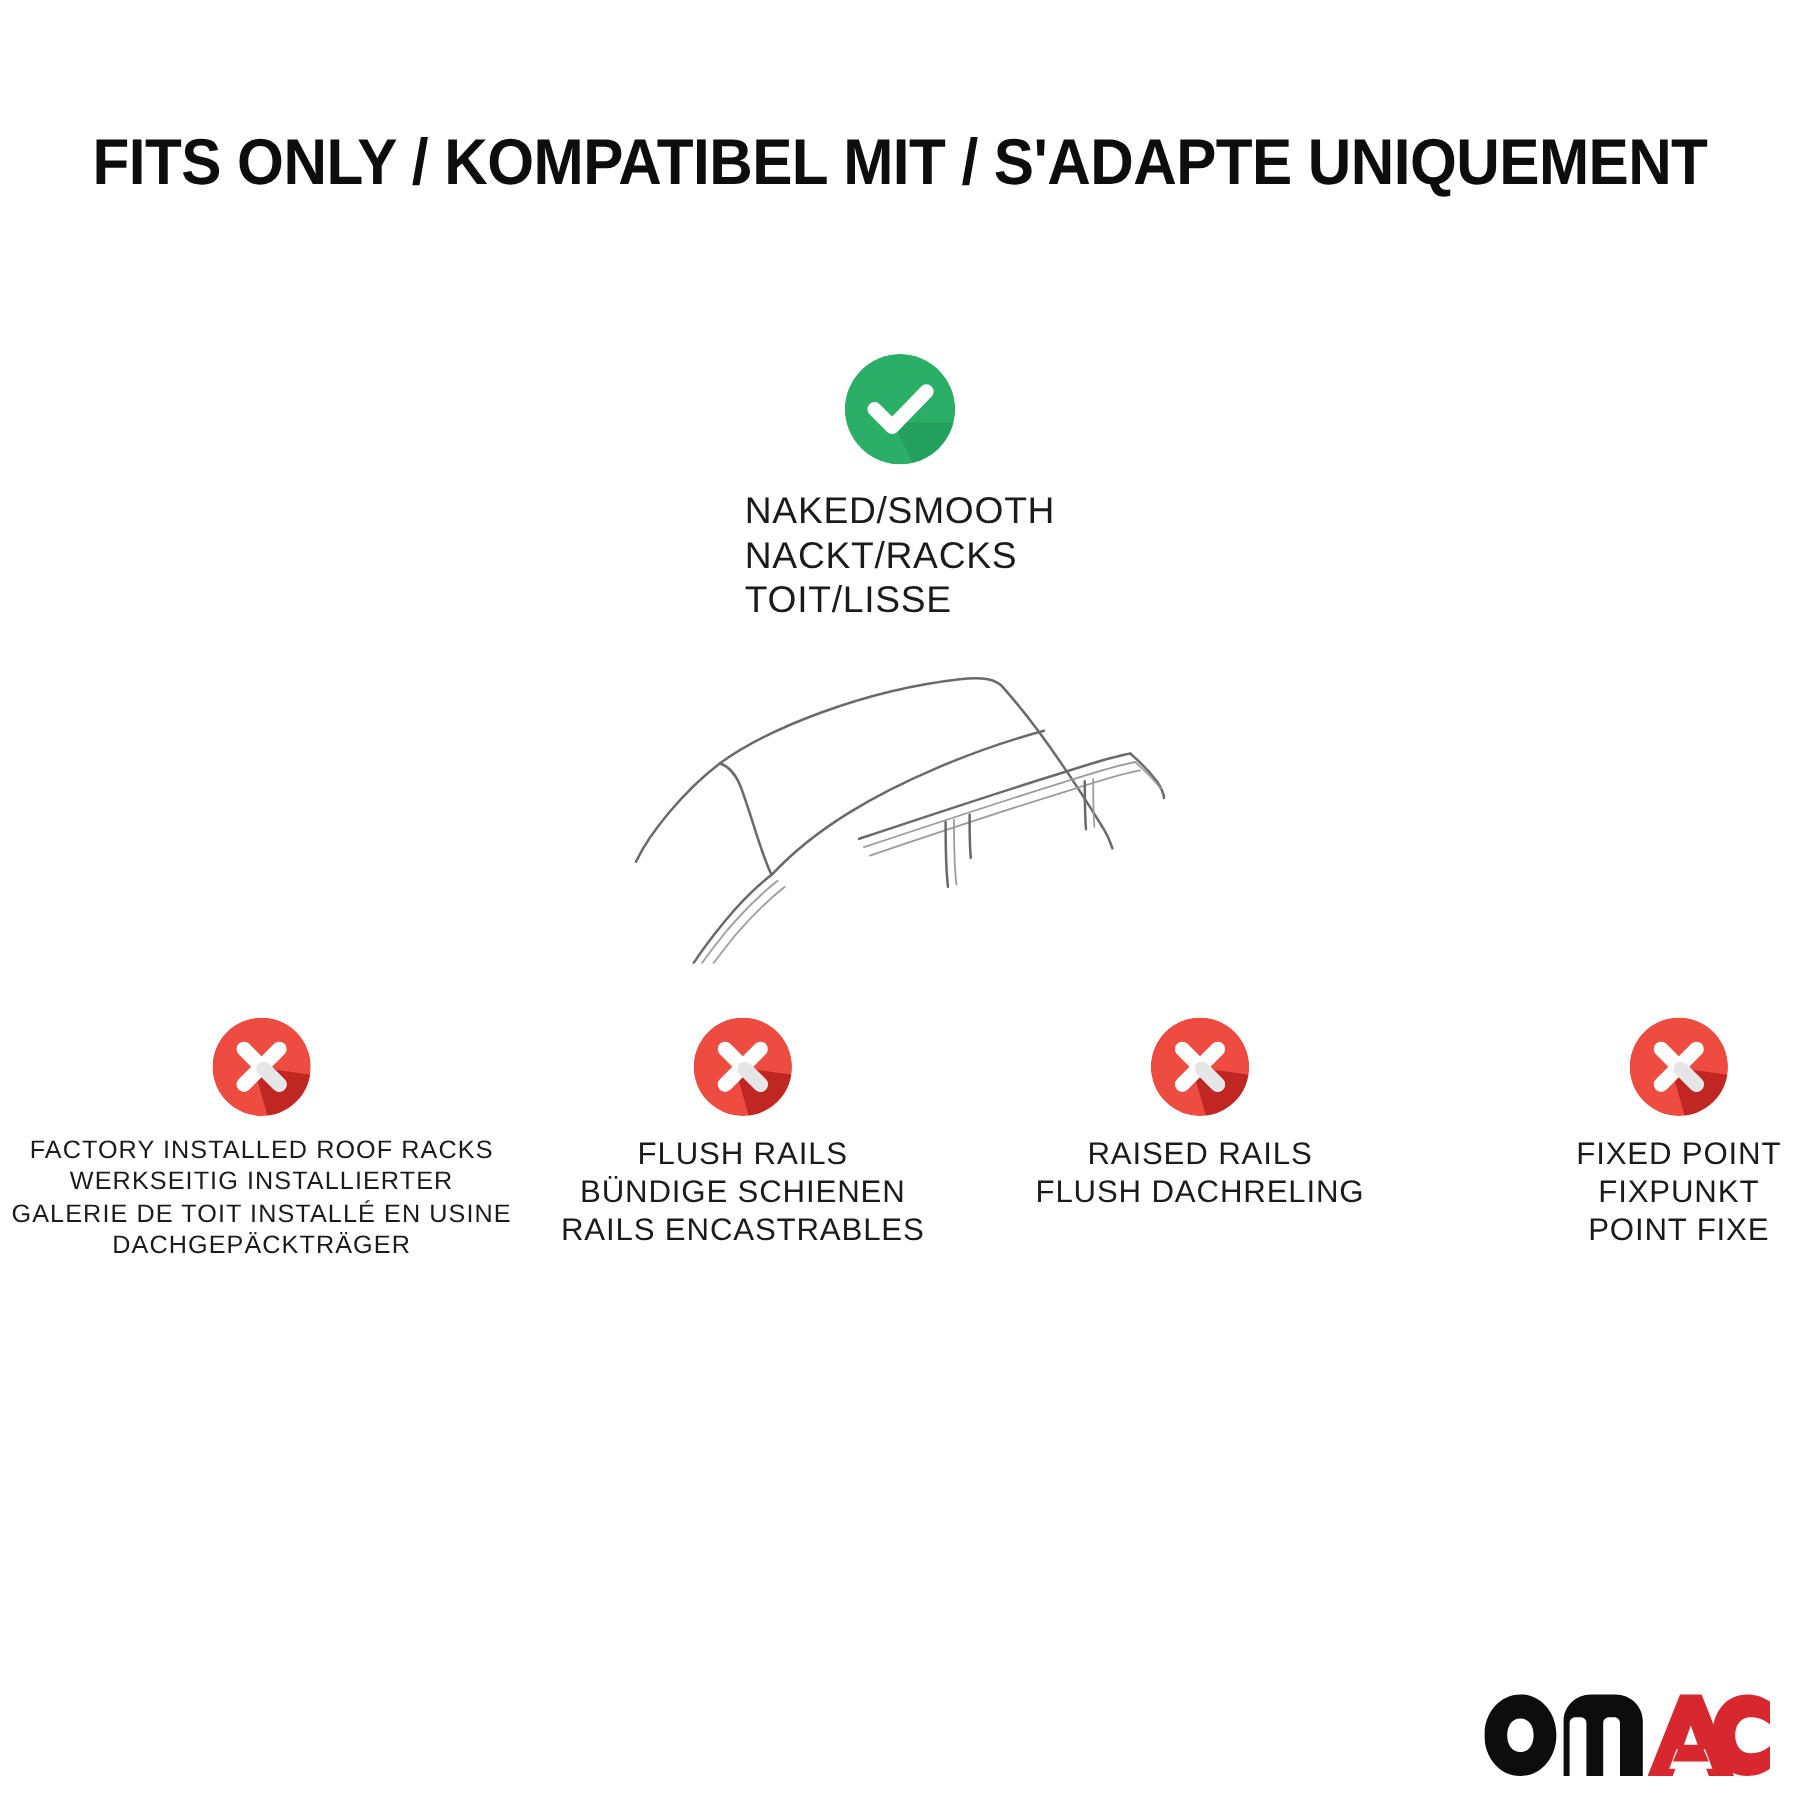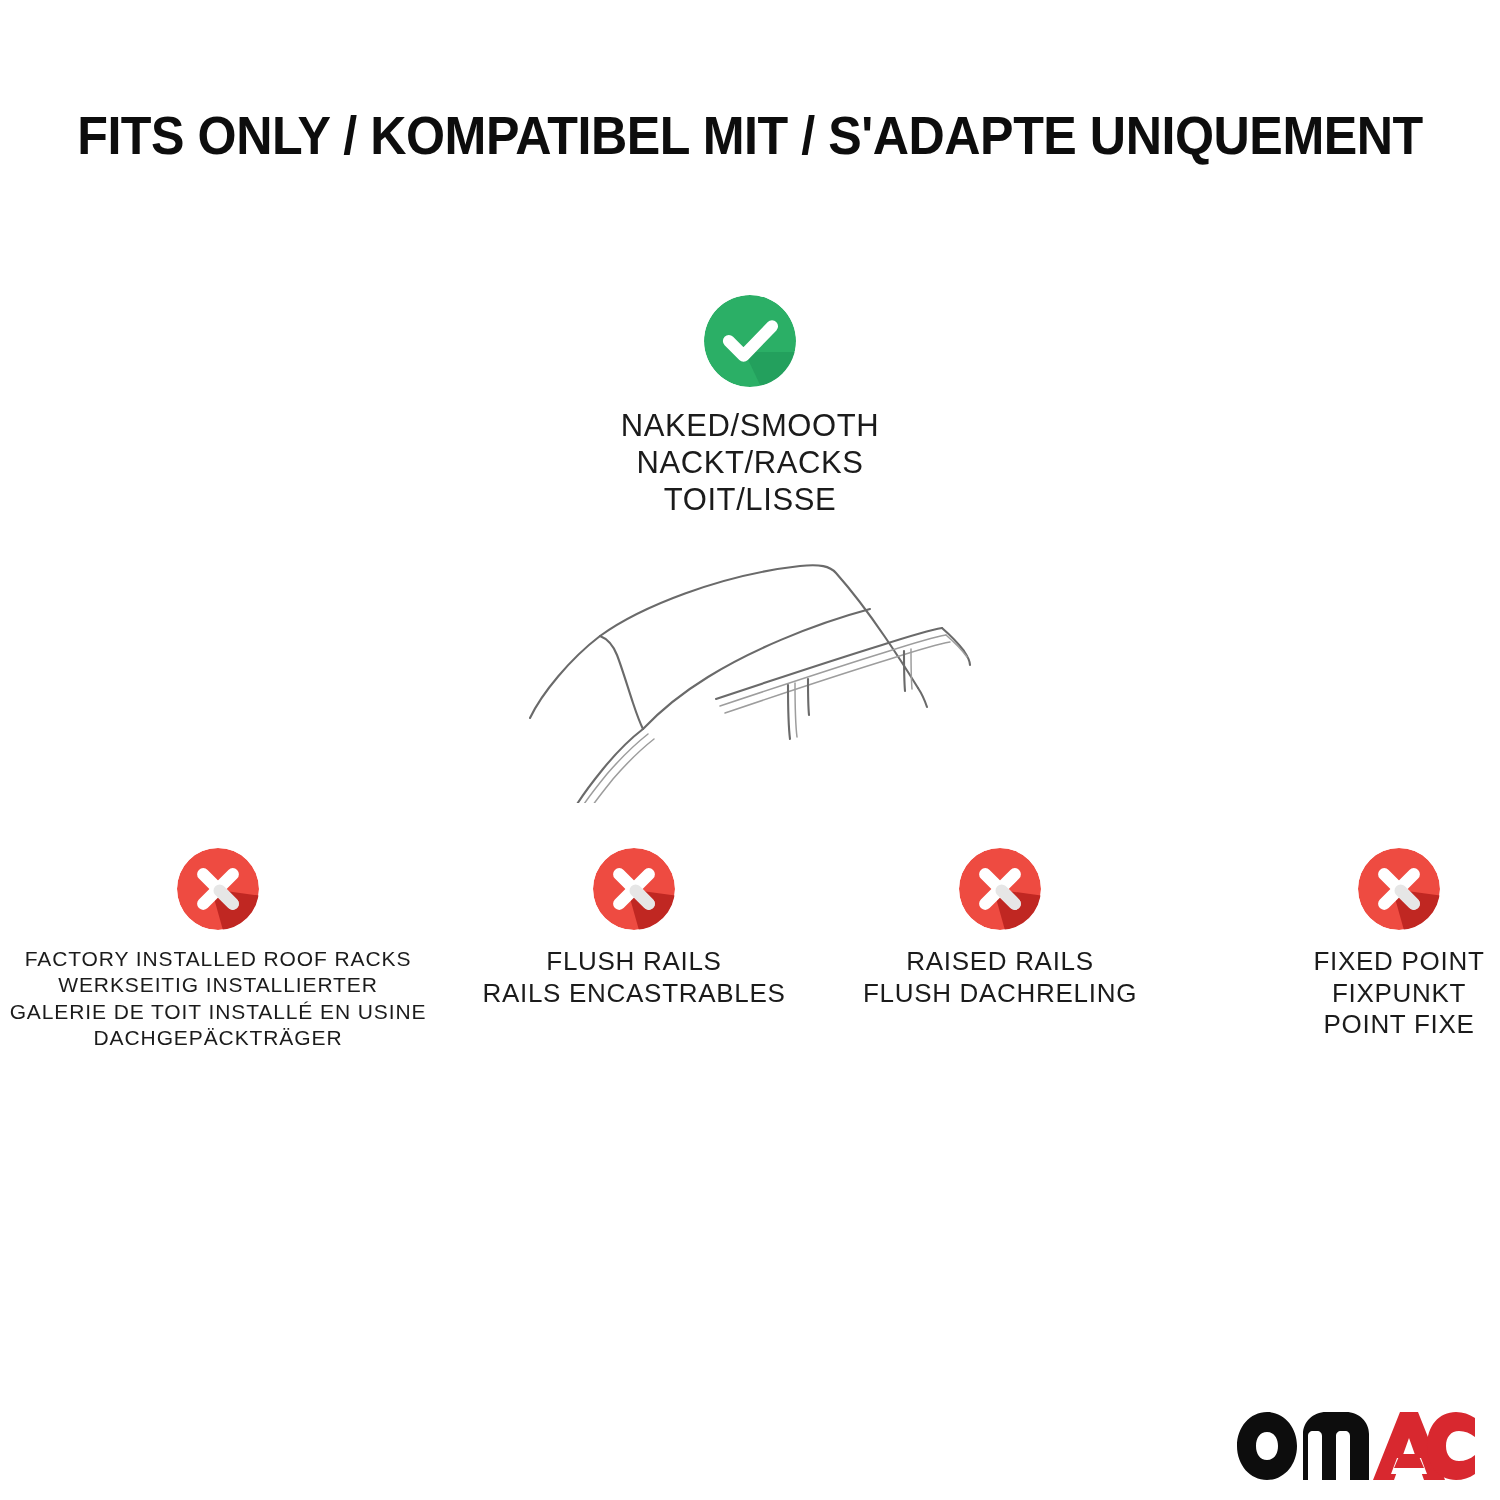"NAKED/SMOOTH" .fit-label { text-align: center -> left }
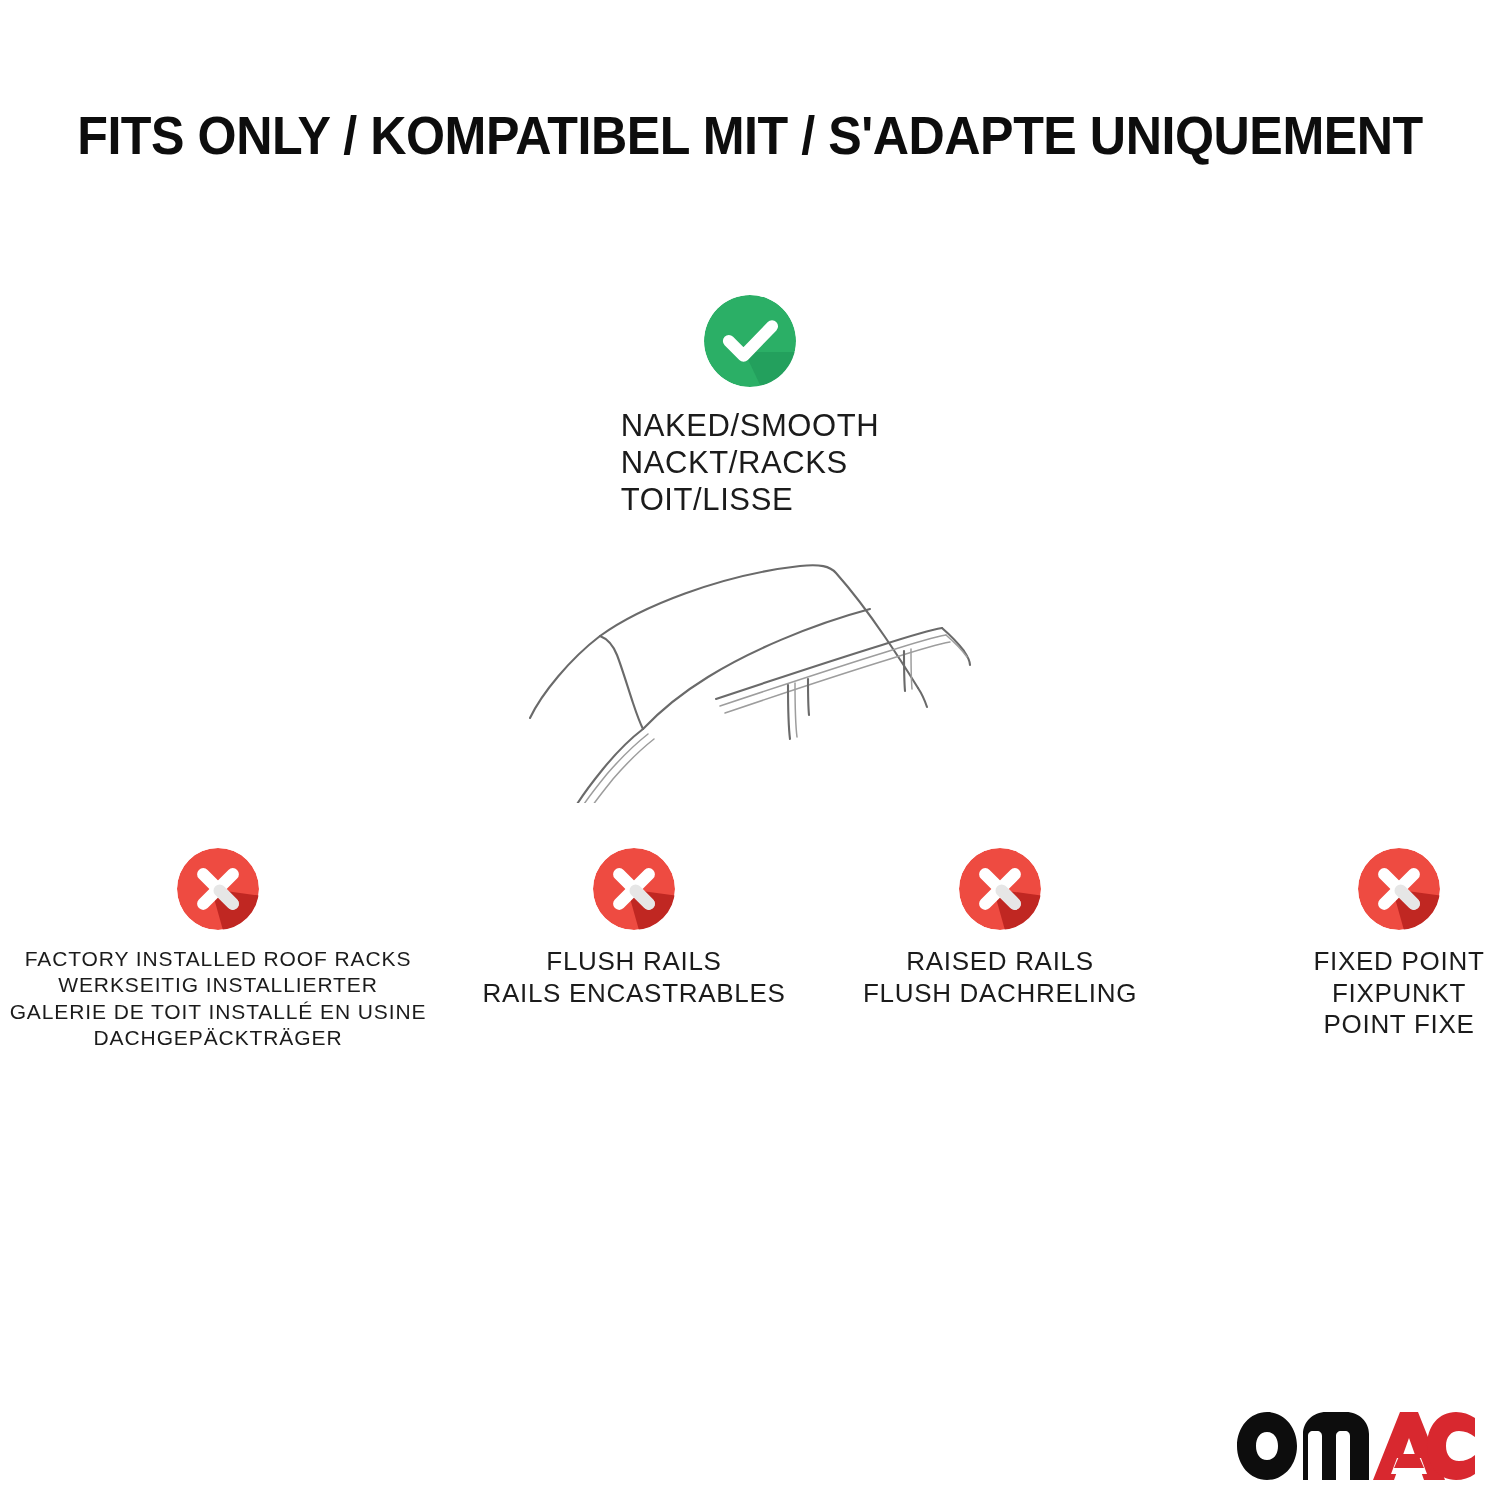"FLUSH RAILS" #col-1 { left: 448px -> 433px }
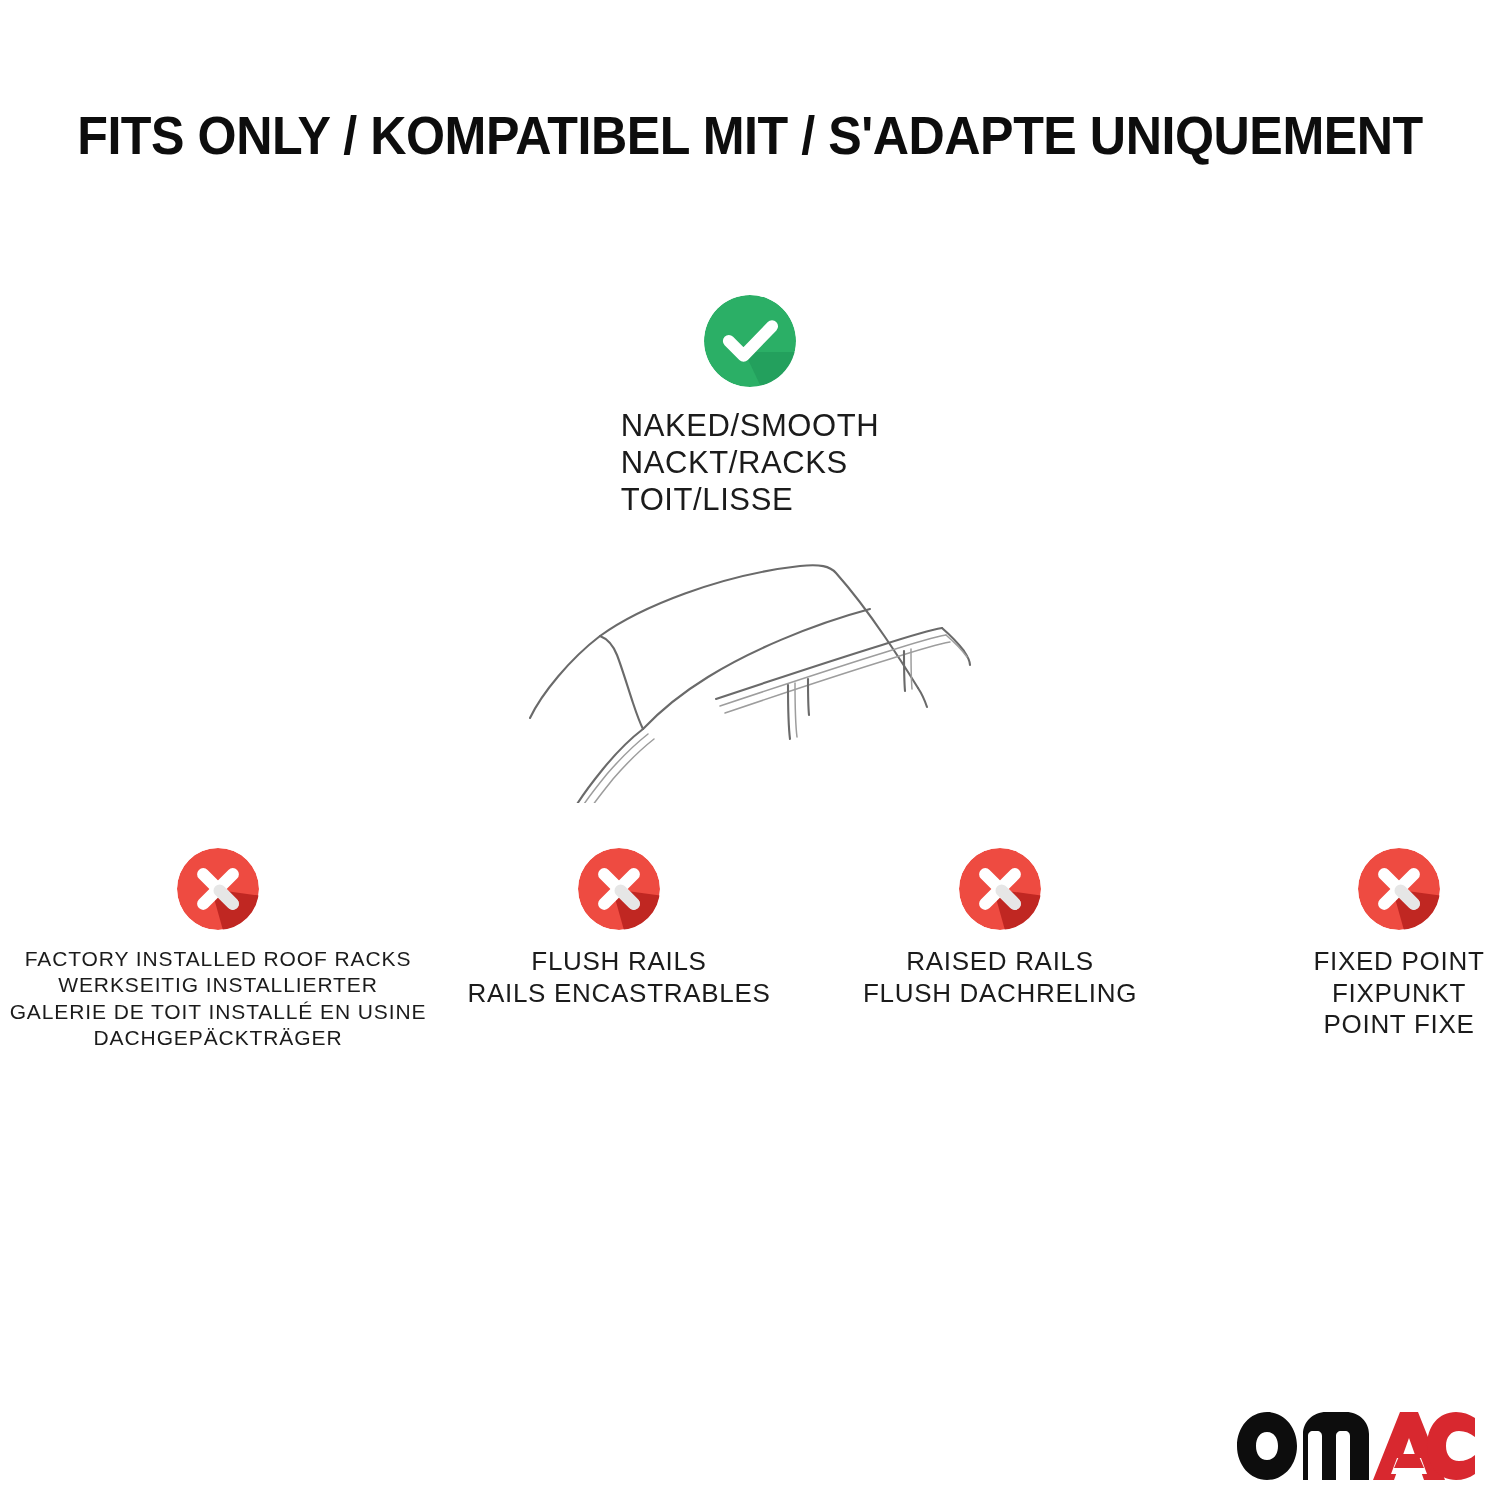"BÜNDIGE SCHIENEN" div { html: none -> <div>BÜNDIGE SCHIENEN</div> }
